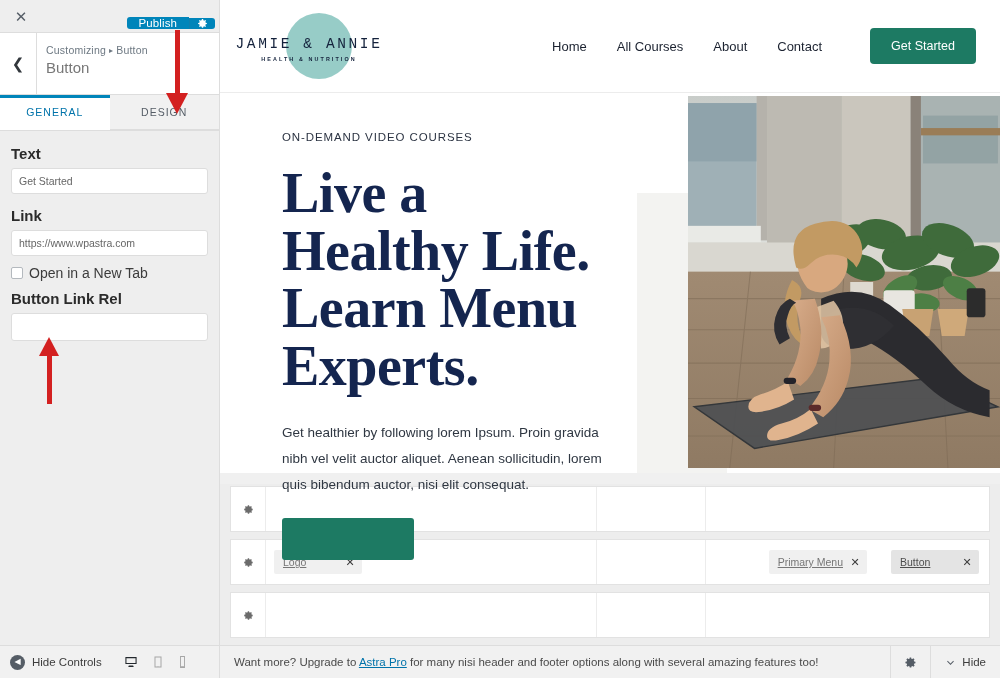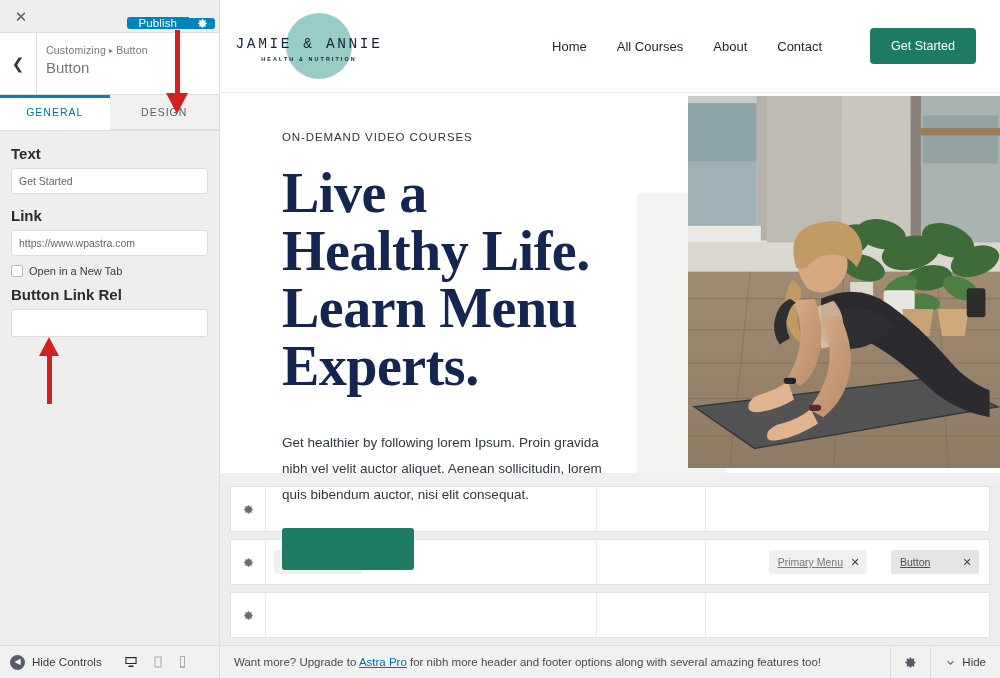"Open in a New Tab" .chk-label { font-size: 11px -> 14px }
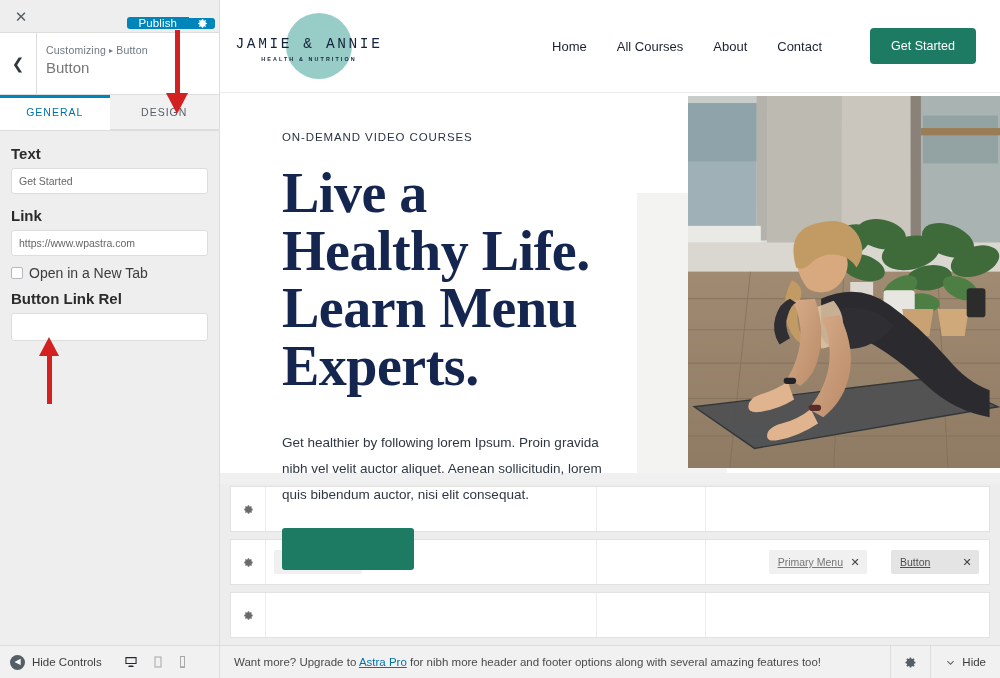"Get healthier by following lorem" .hero-p { margin-top: 34px -> 24px }
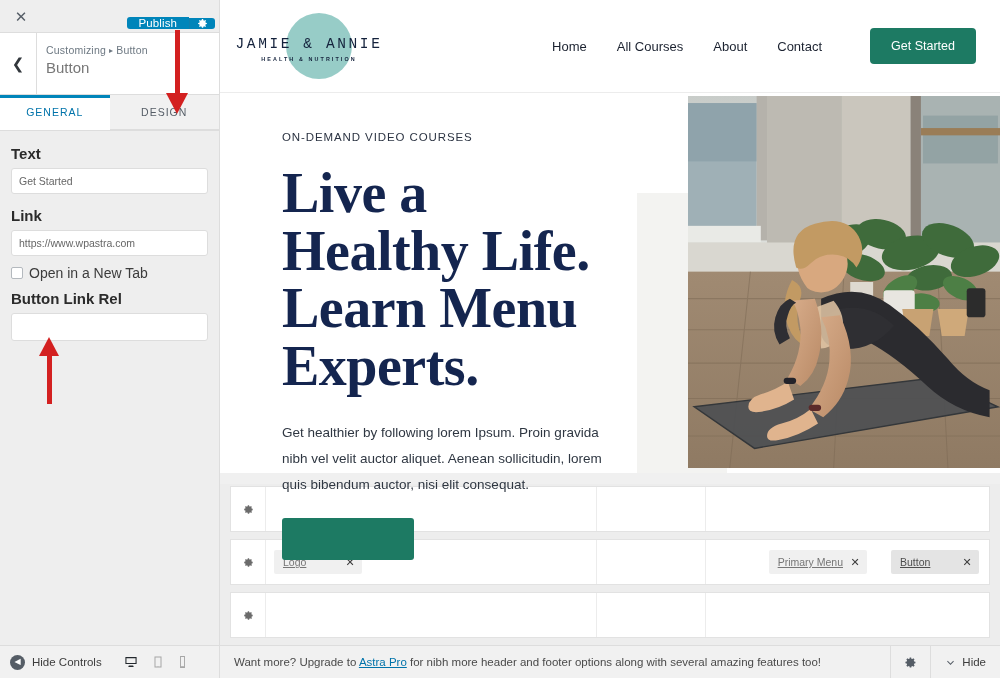"for nibh more header and" span { text: nibh more -> many nisi }
